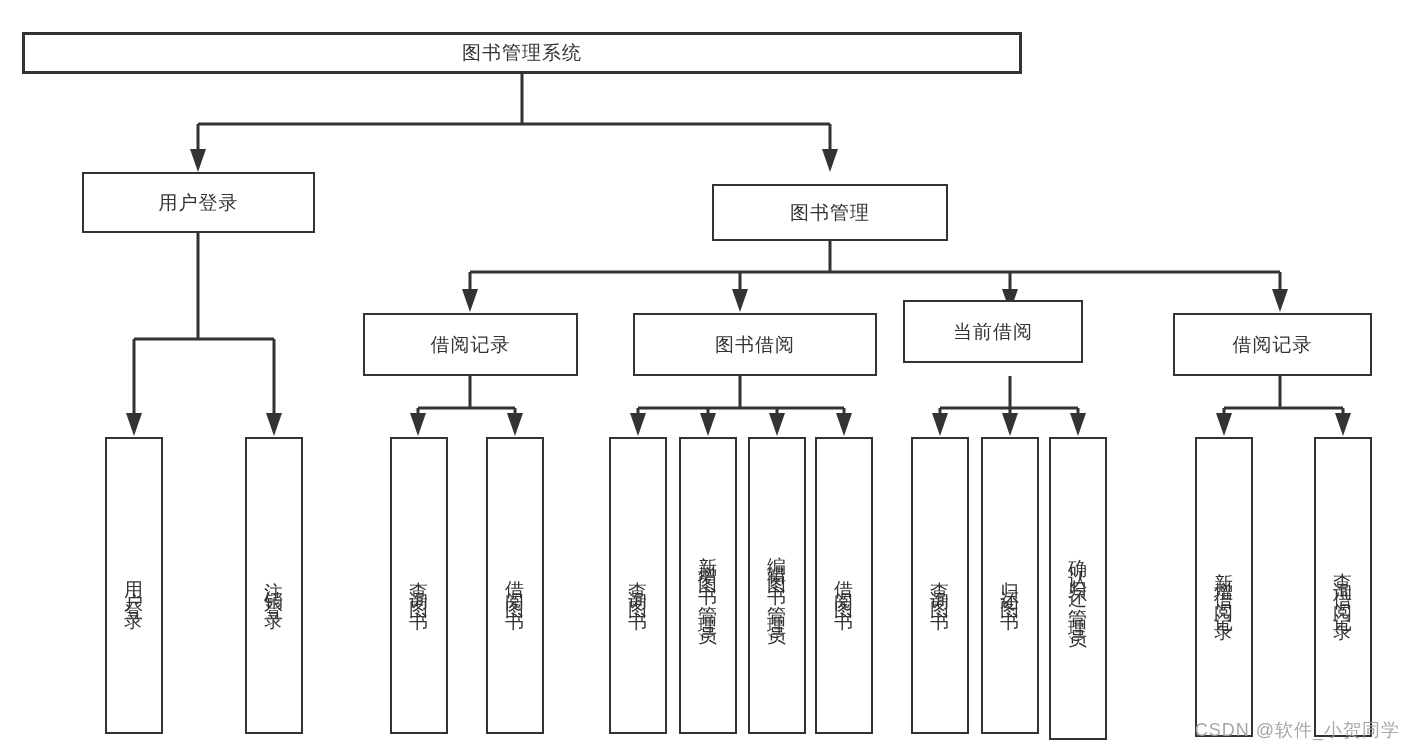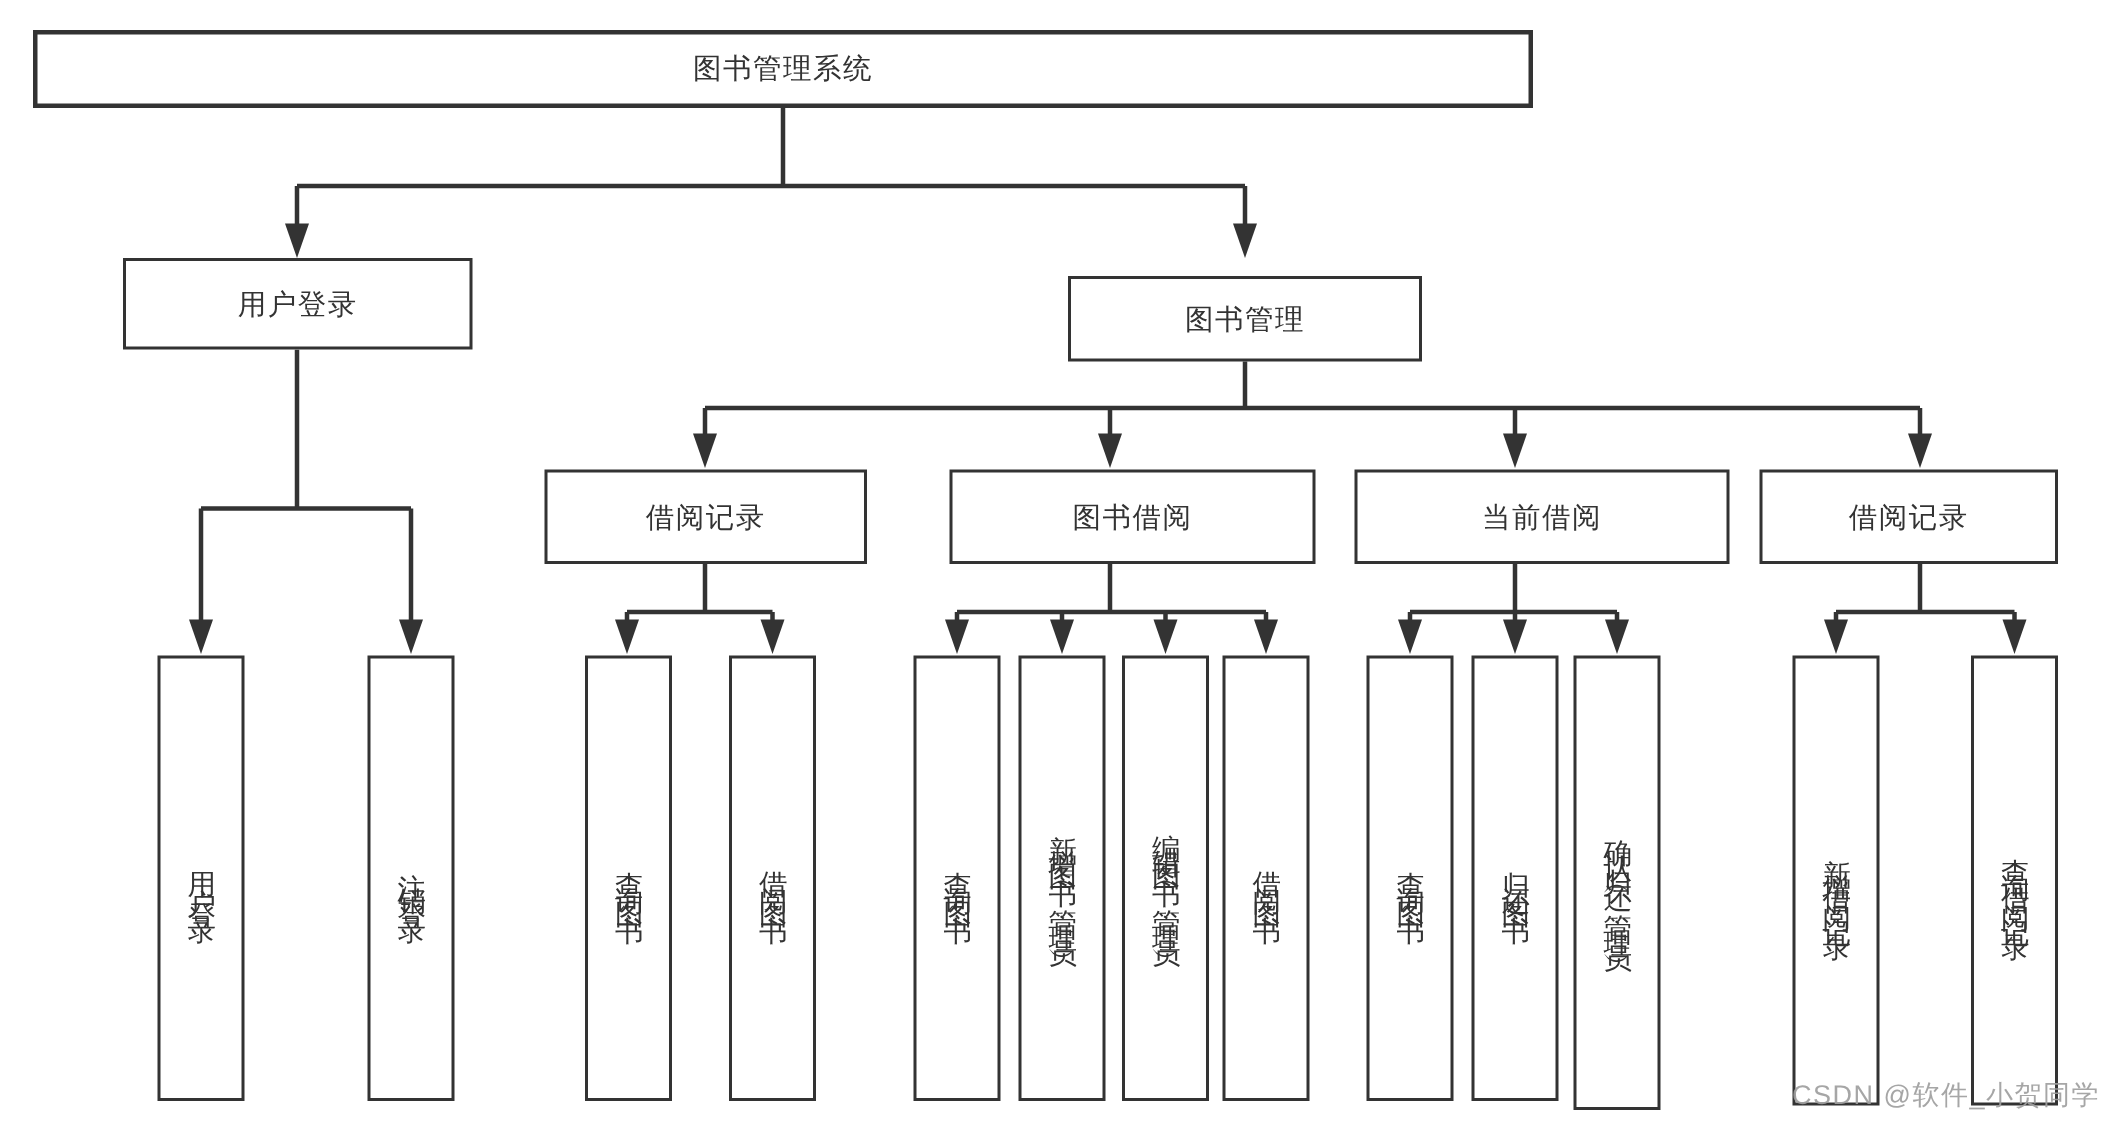"图书管理系统" div.node { height: 52px -> 42px; top: 20px -> 32px }
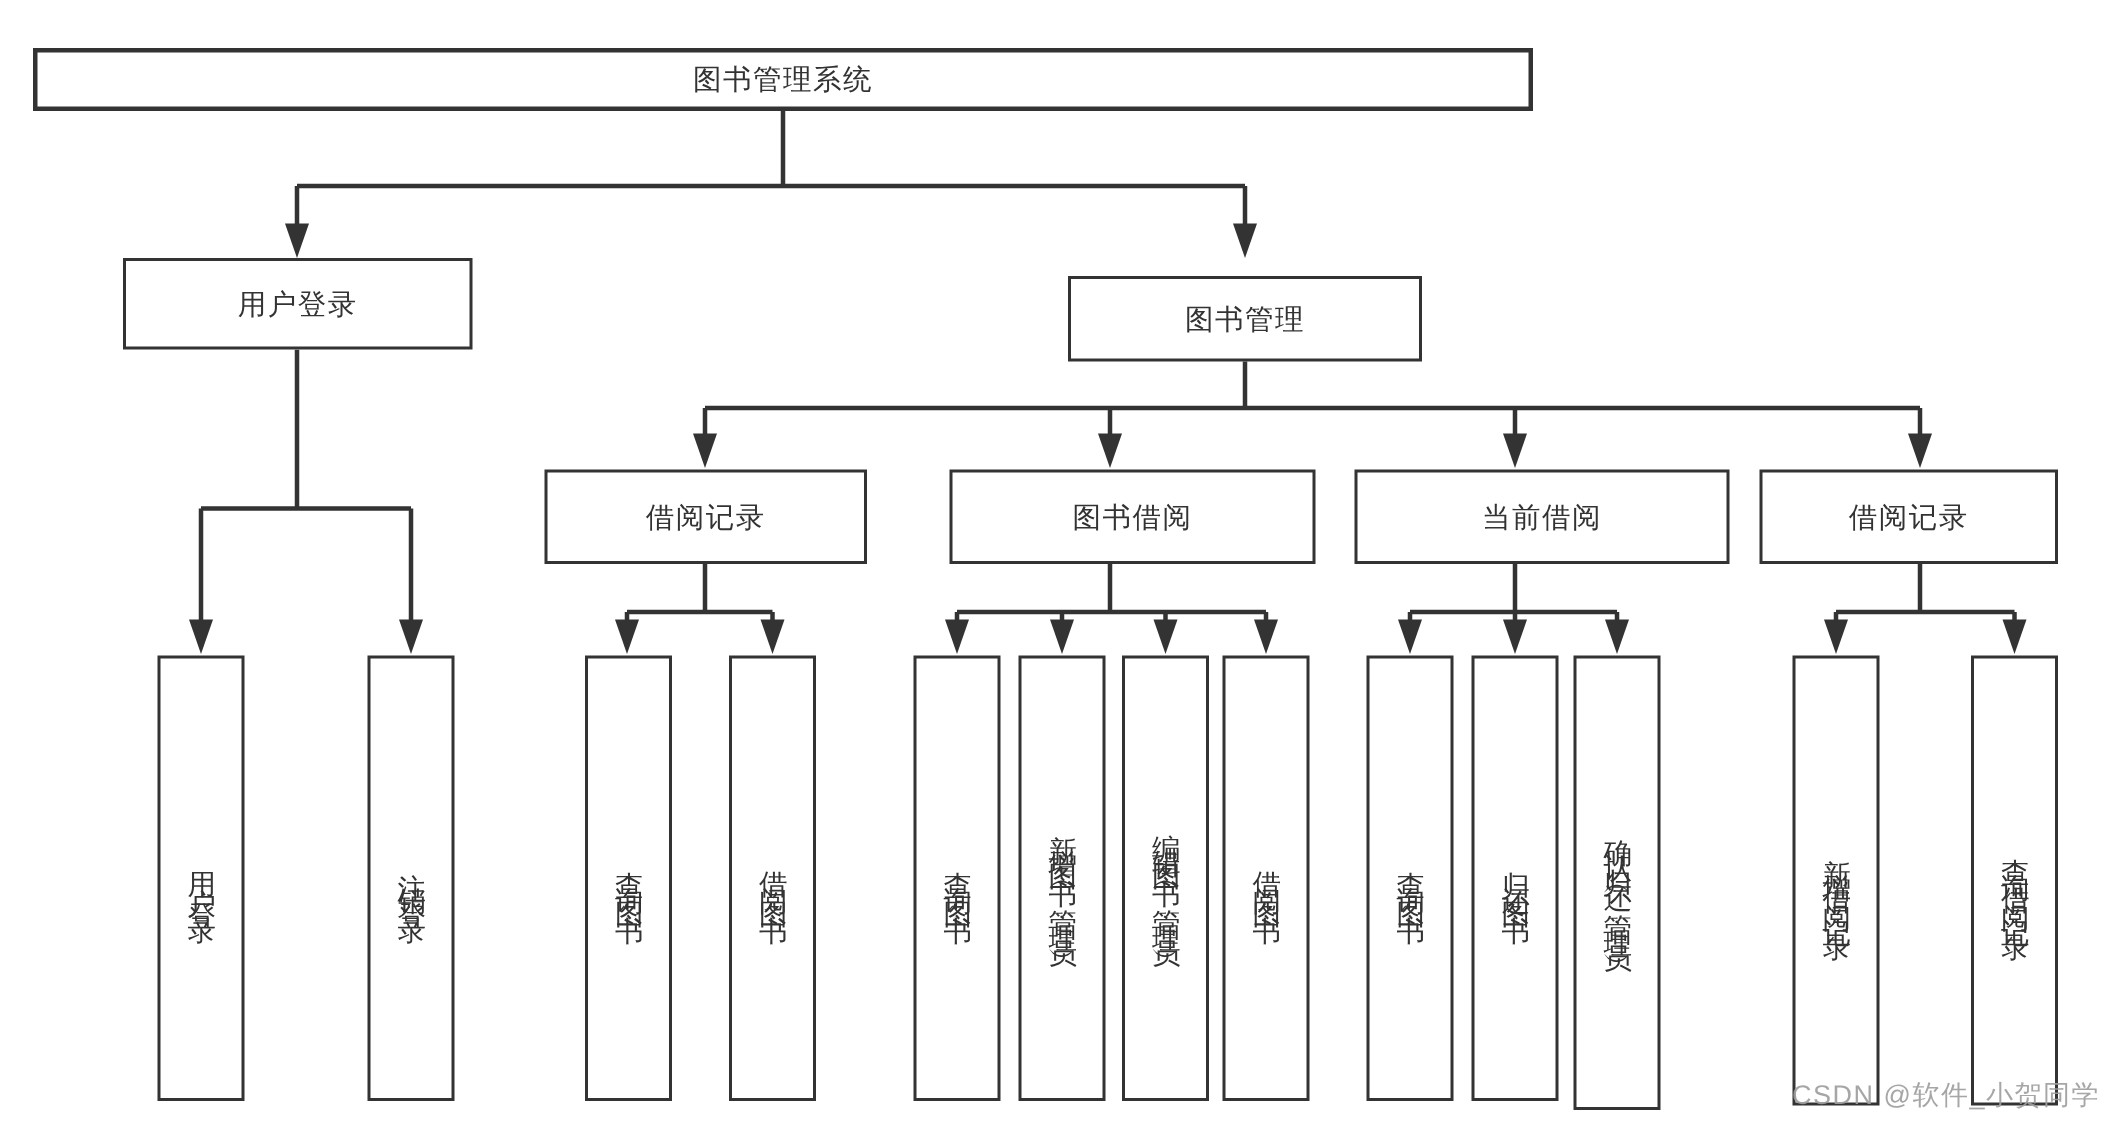"当前借阅" div.node { top: 313px -> 300px; width: 250px -> 180px }
